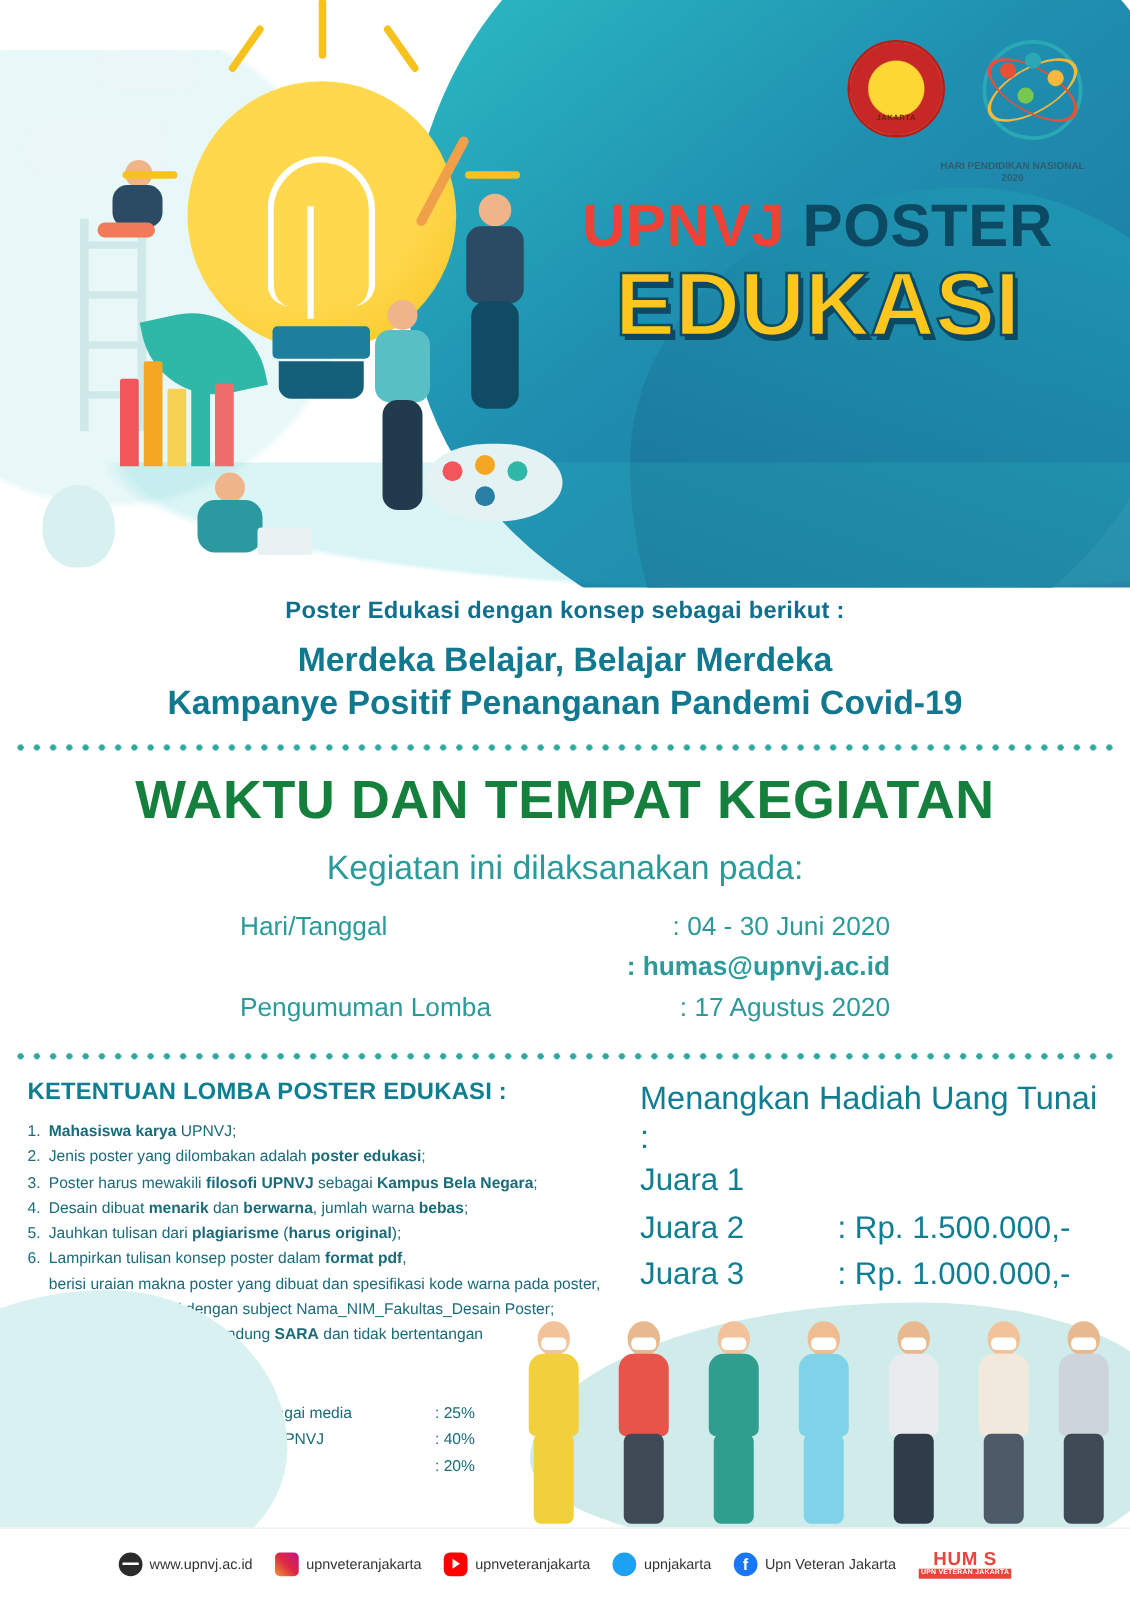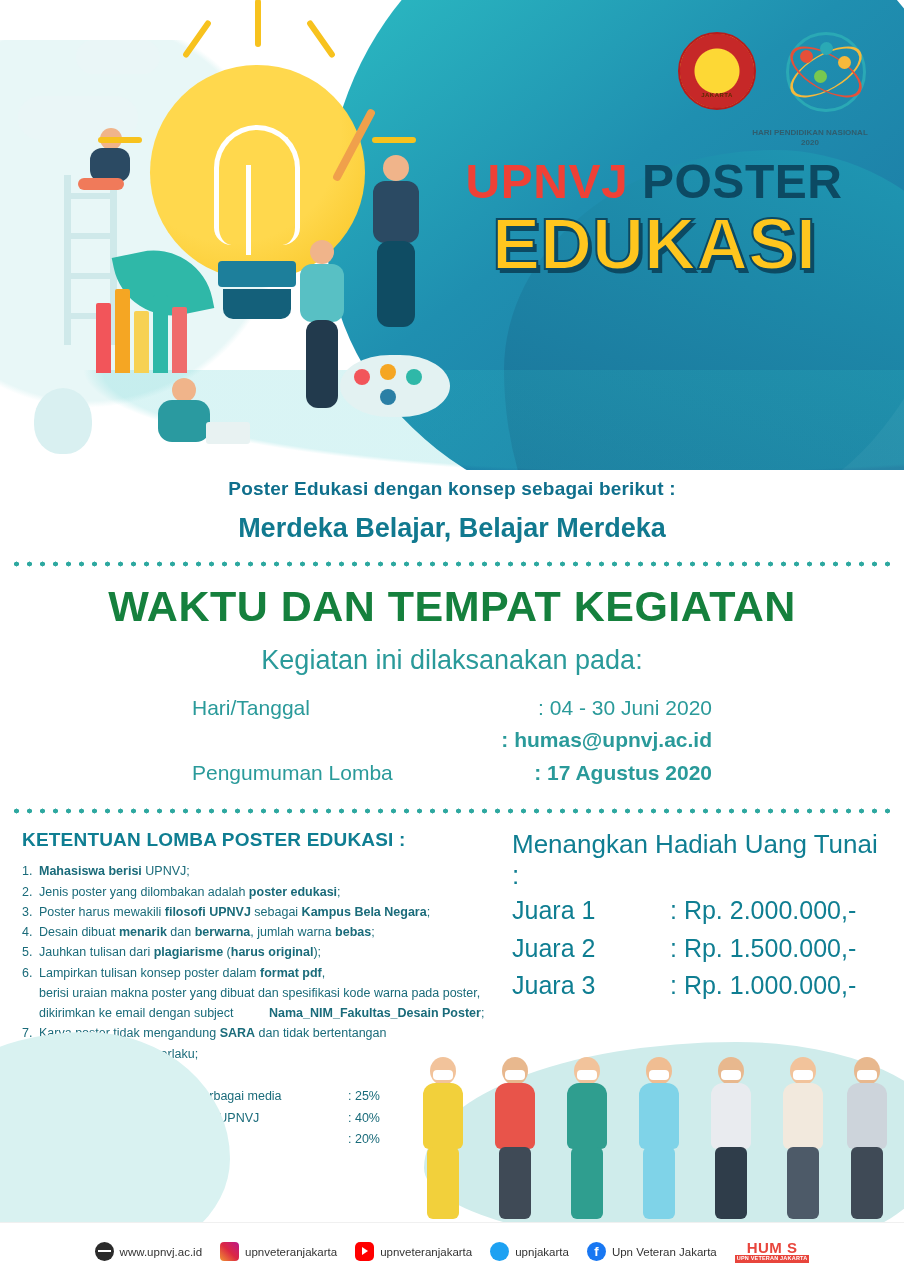"Kampanye Positif Penanganan Pandemi" div { html: none -> <div>Kampanye Positif Penanganan Pandemi Covid-19</div> }
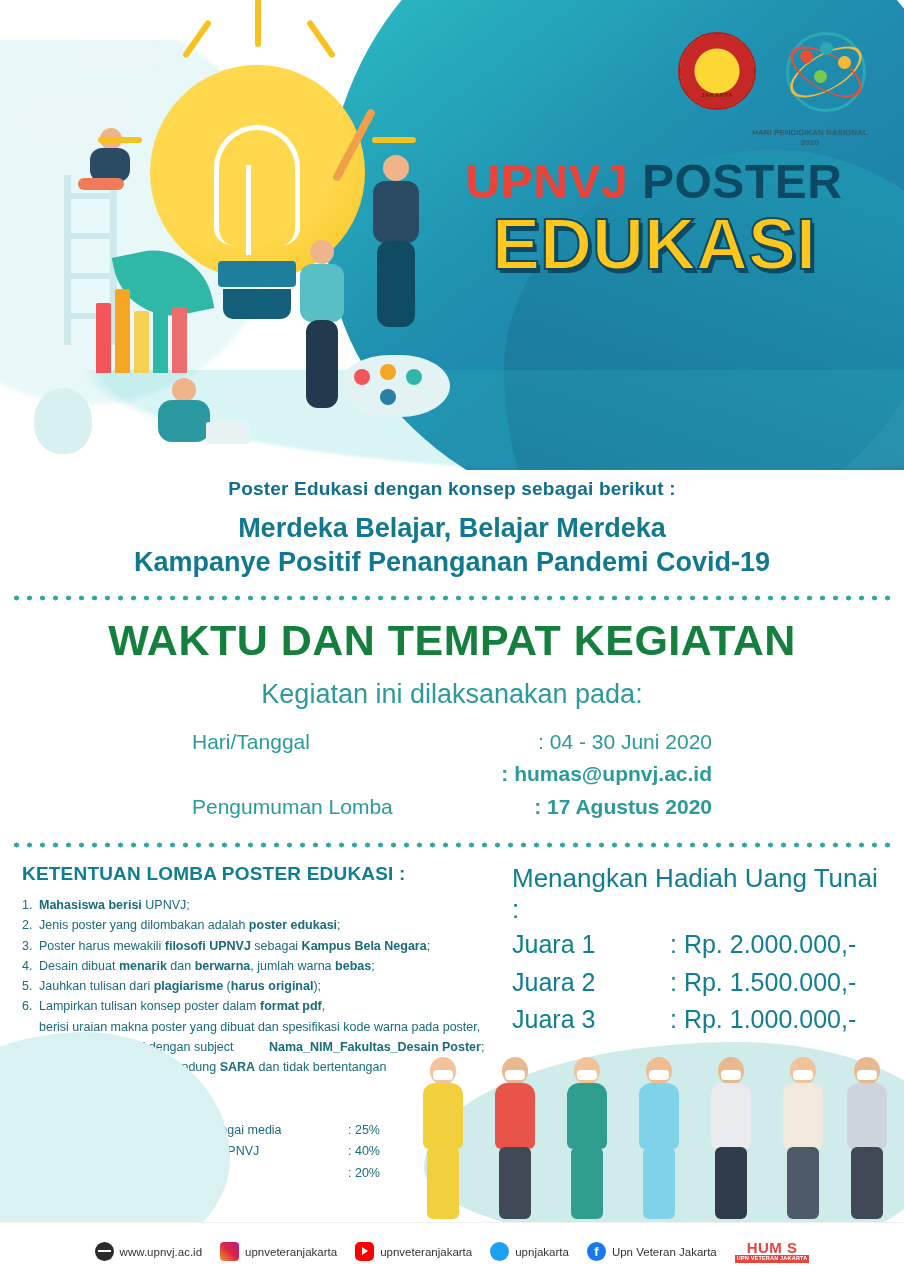": 17 Agustus 2020" div.v { font-weight: bold -> normal }
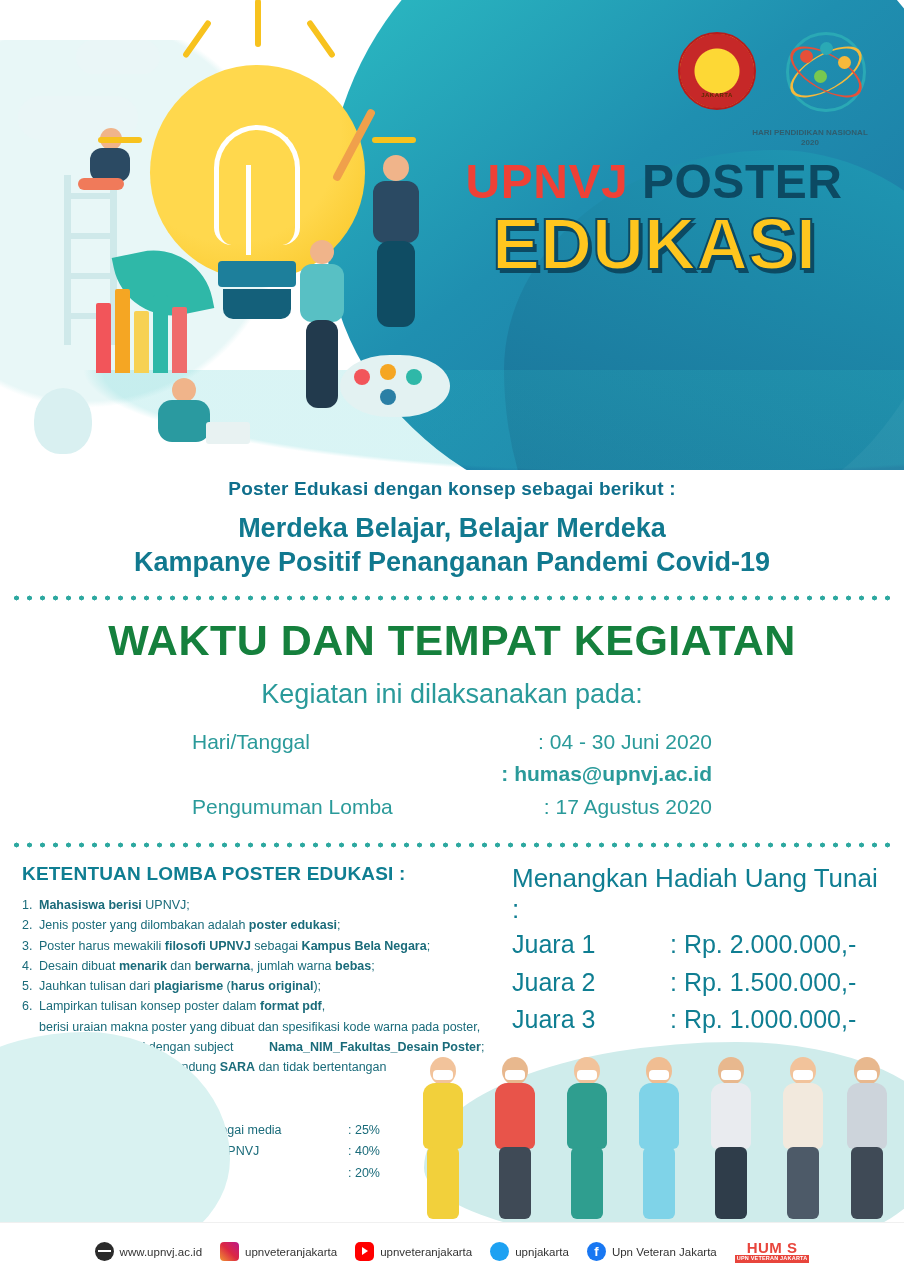"Mahasiswa berisi" b { text: berisi -> karya }
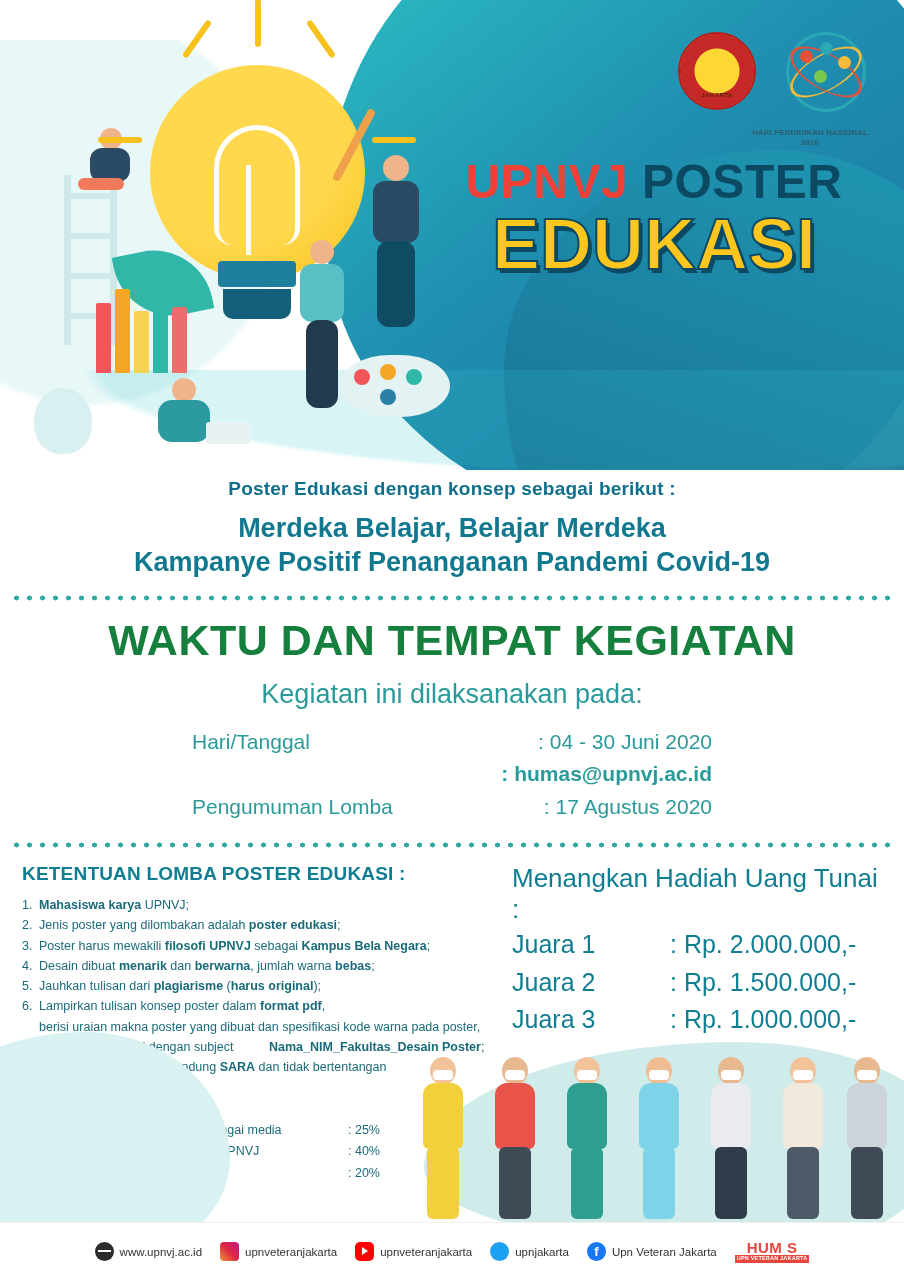": Rp. 2.000.000,-" div.v { html: <div>: Rp. 2.000.000,-</div> -> none }
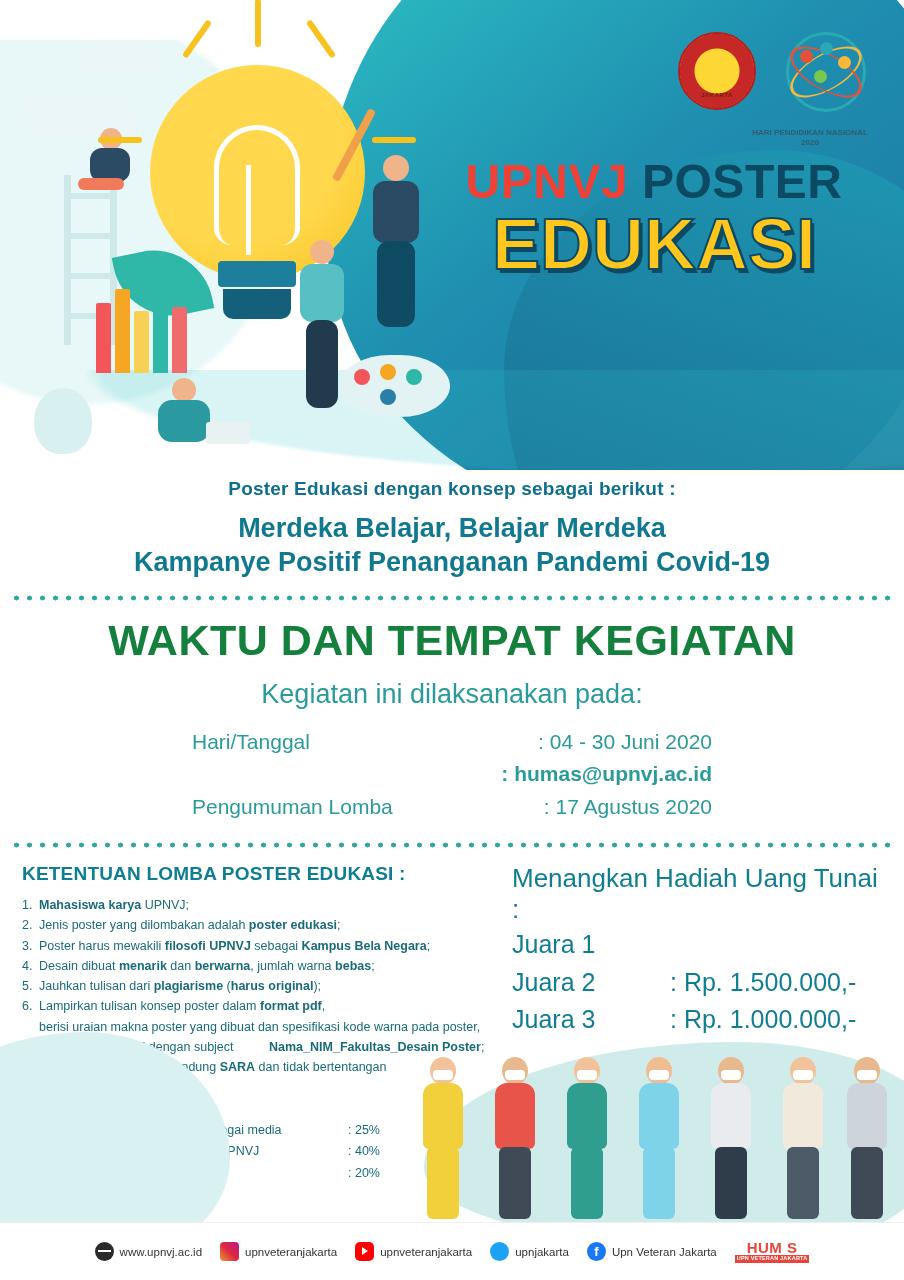"Nama_NIM_Fakultas_Desain Poster" .rule-sub b { font-weight: bold -> normal; margin-left: 32px -> none }
